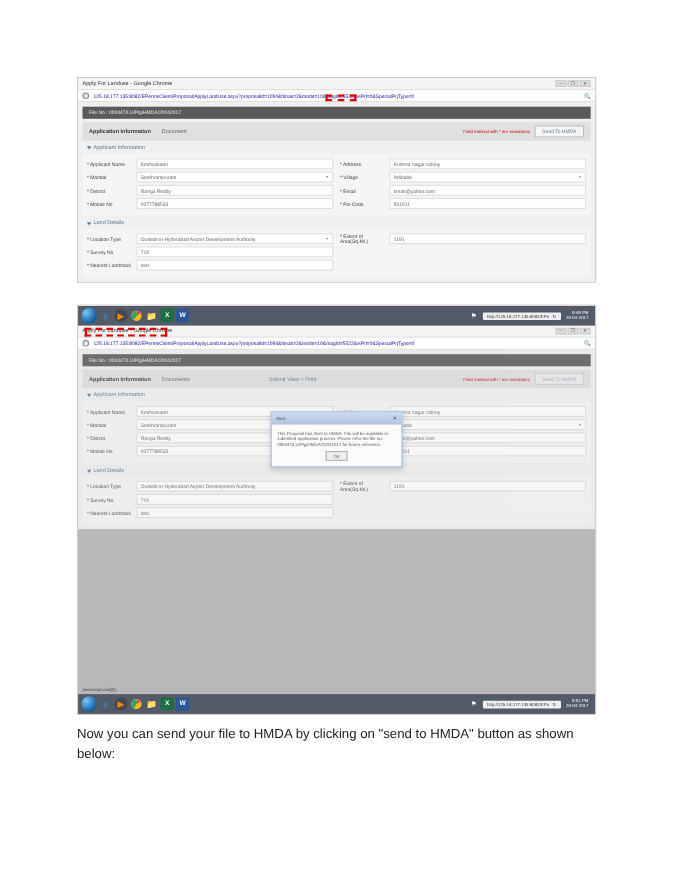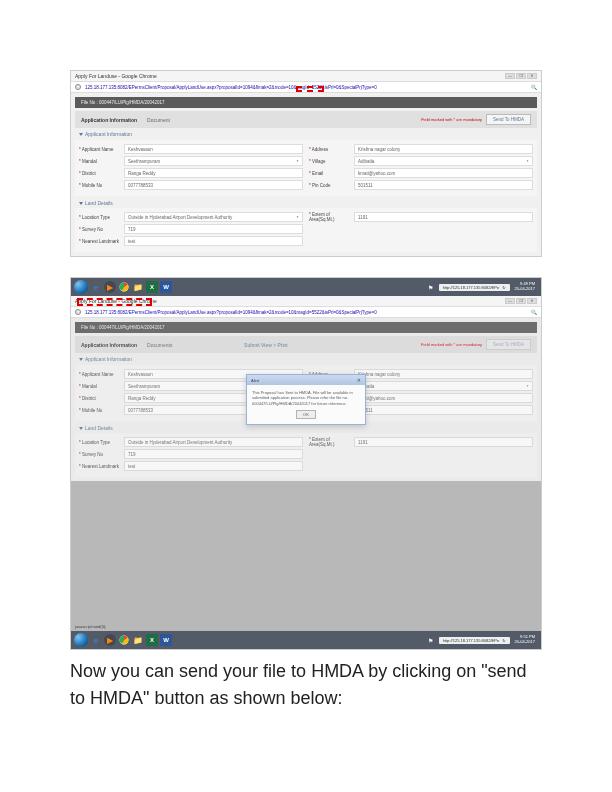"Now you can send your" .caption { font-size: 18px -> 12px }
